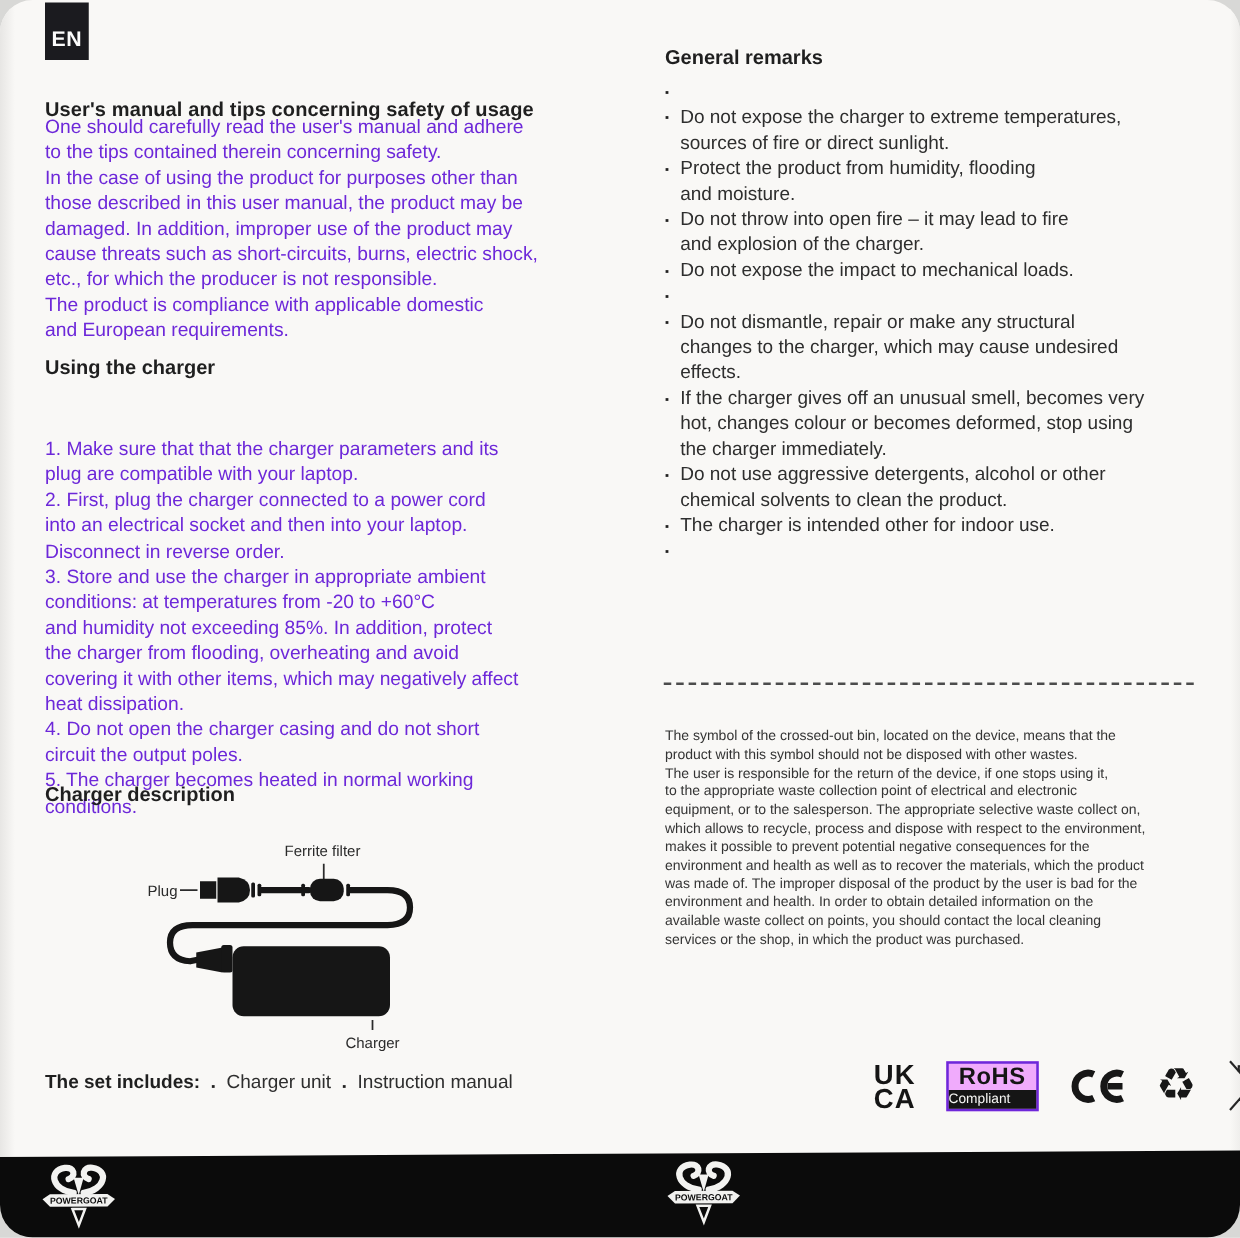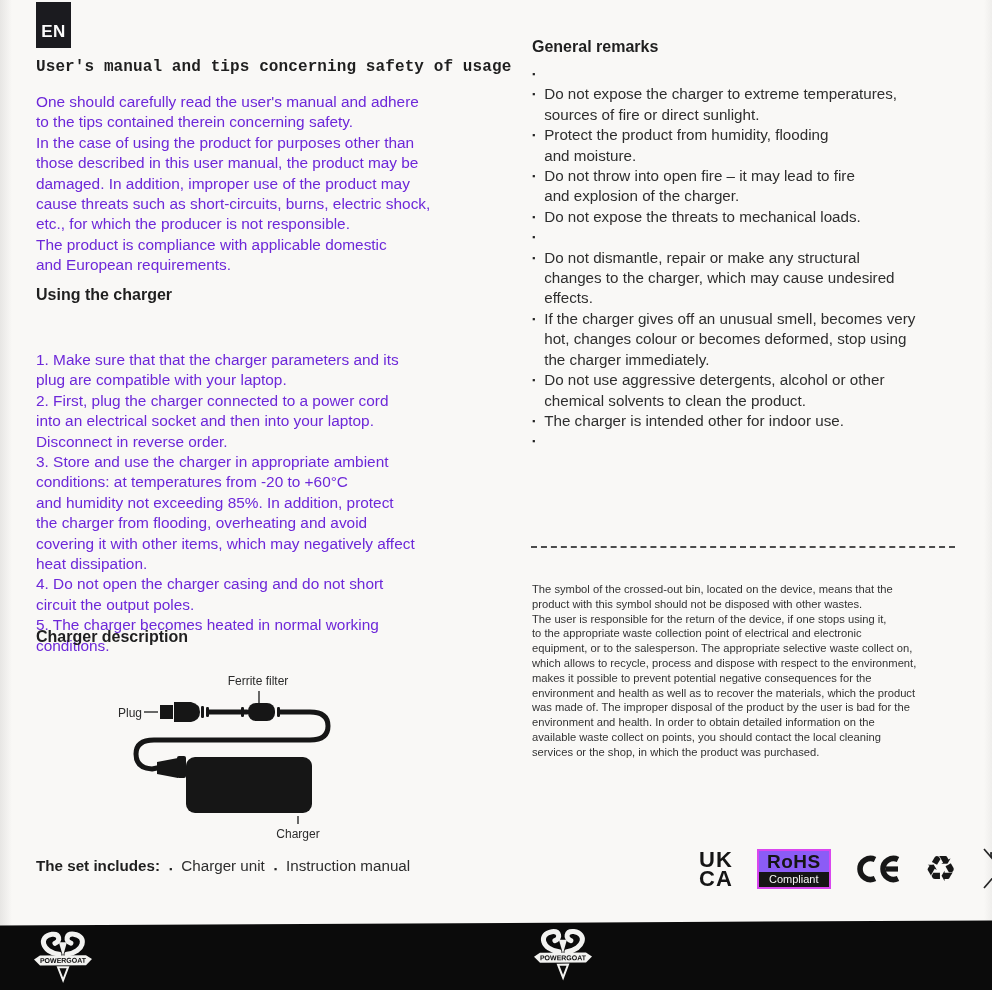"EN" .page { border-radius: none -> 26px }
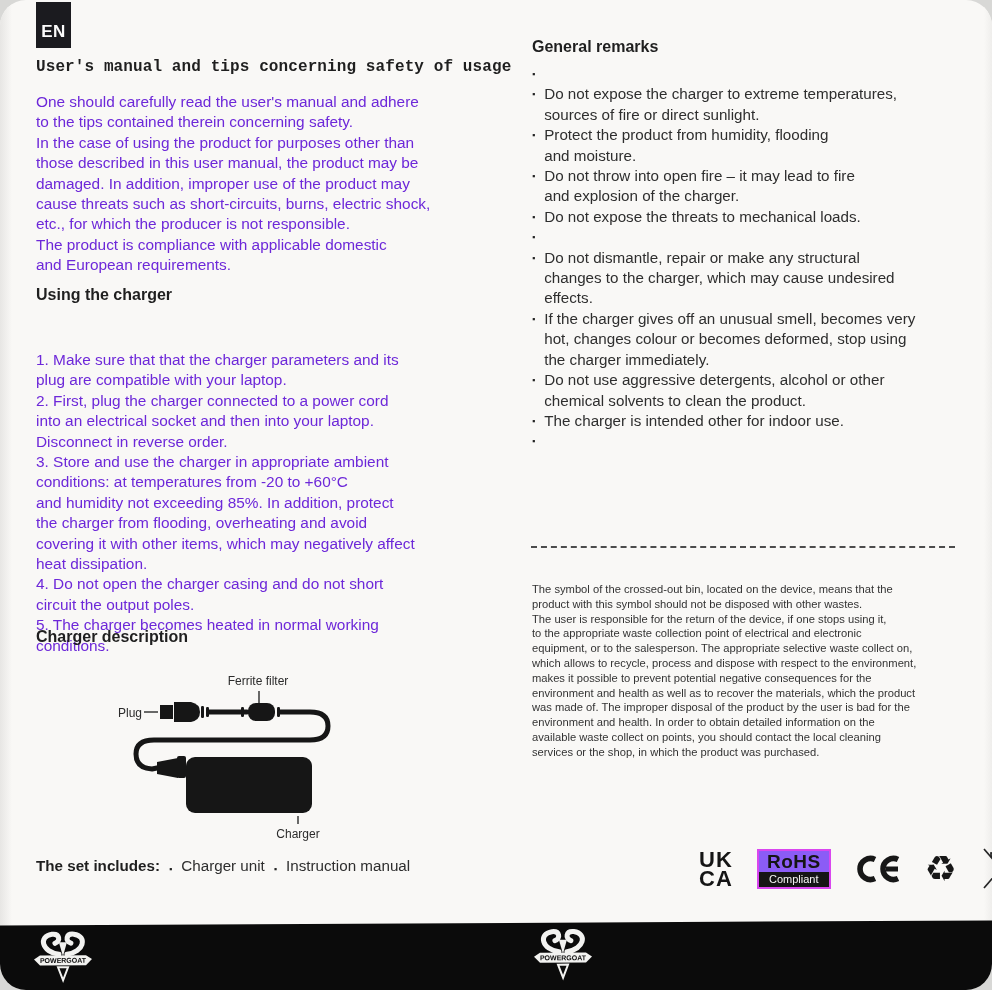"User's manual and tips concerning" div.h1 { font-family: Liberation Mono, monospace -> none; top: 58px -> 80px }
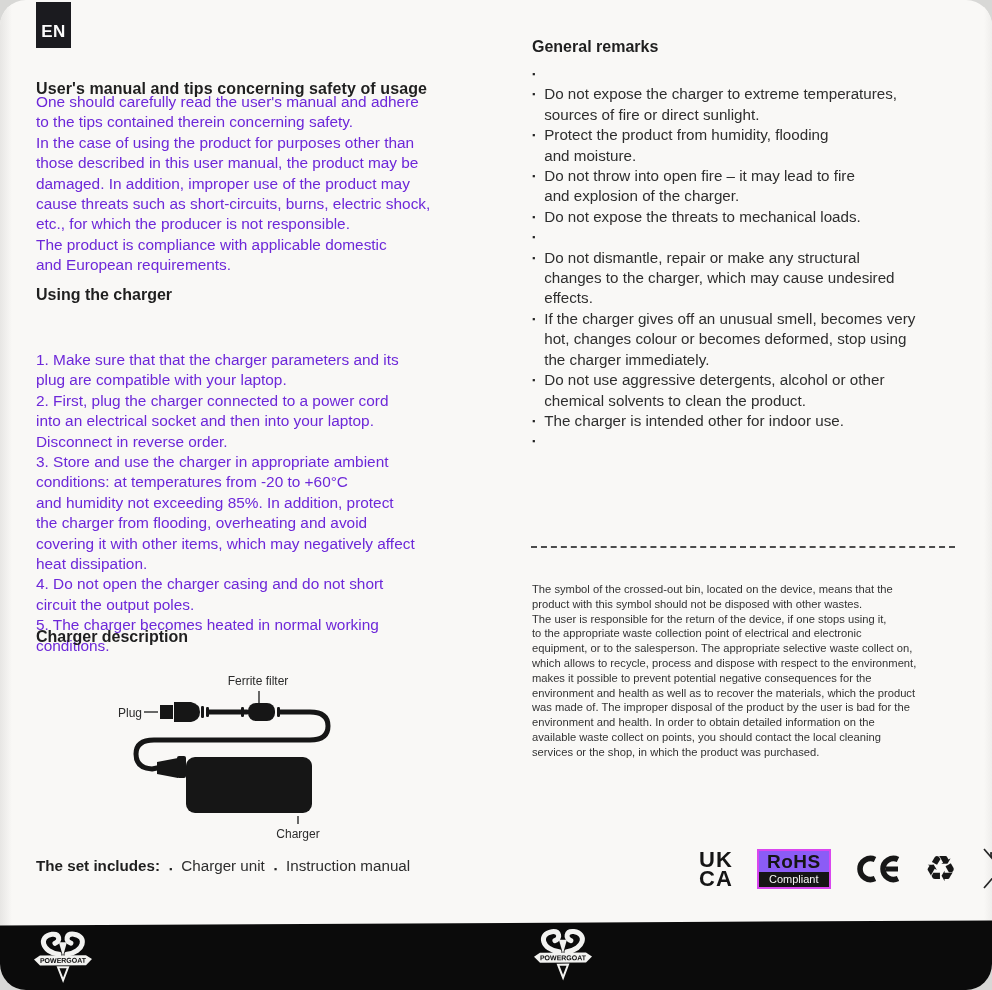"Do not expose the threats" span.pre { text: threats -> impact }
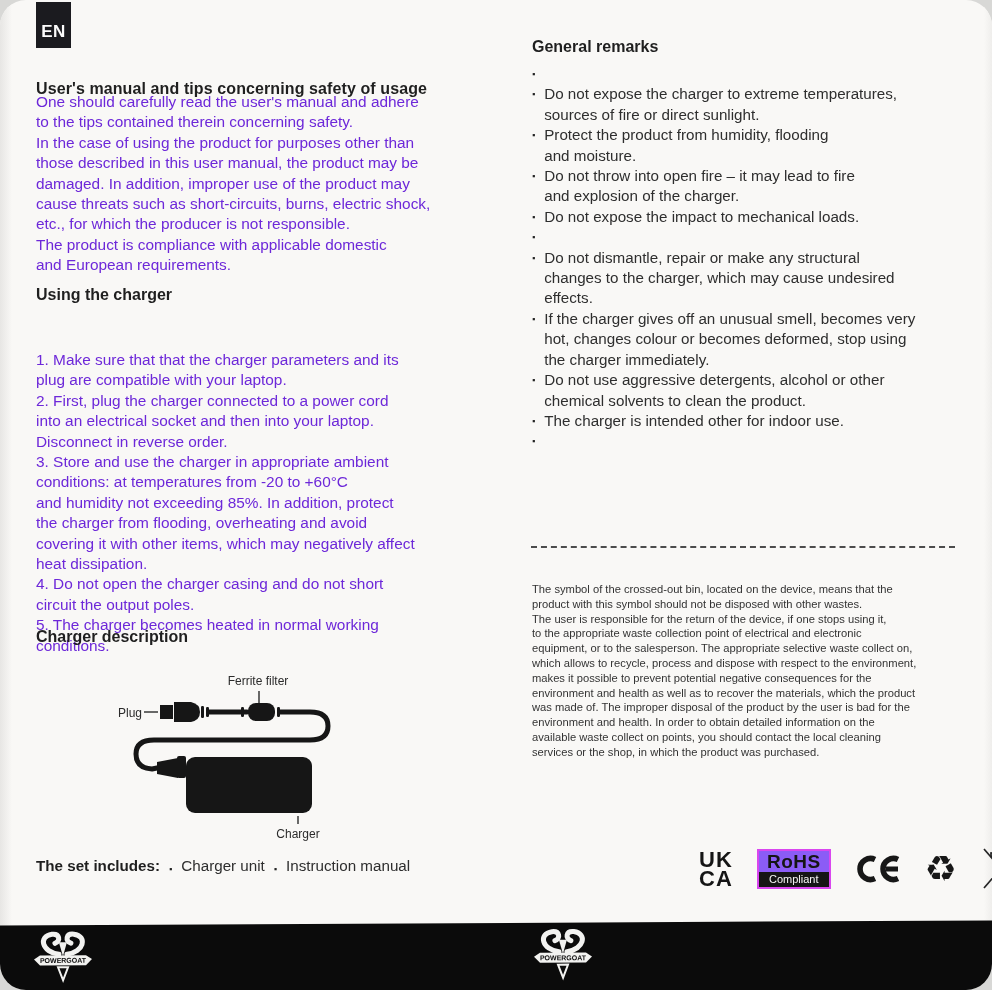"RoHS" .rohs-box { background: #8b5cf6 -> #f0abfc; border: 2px solid #d946ef -> 2px solid #6d28d9 }
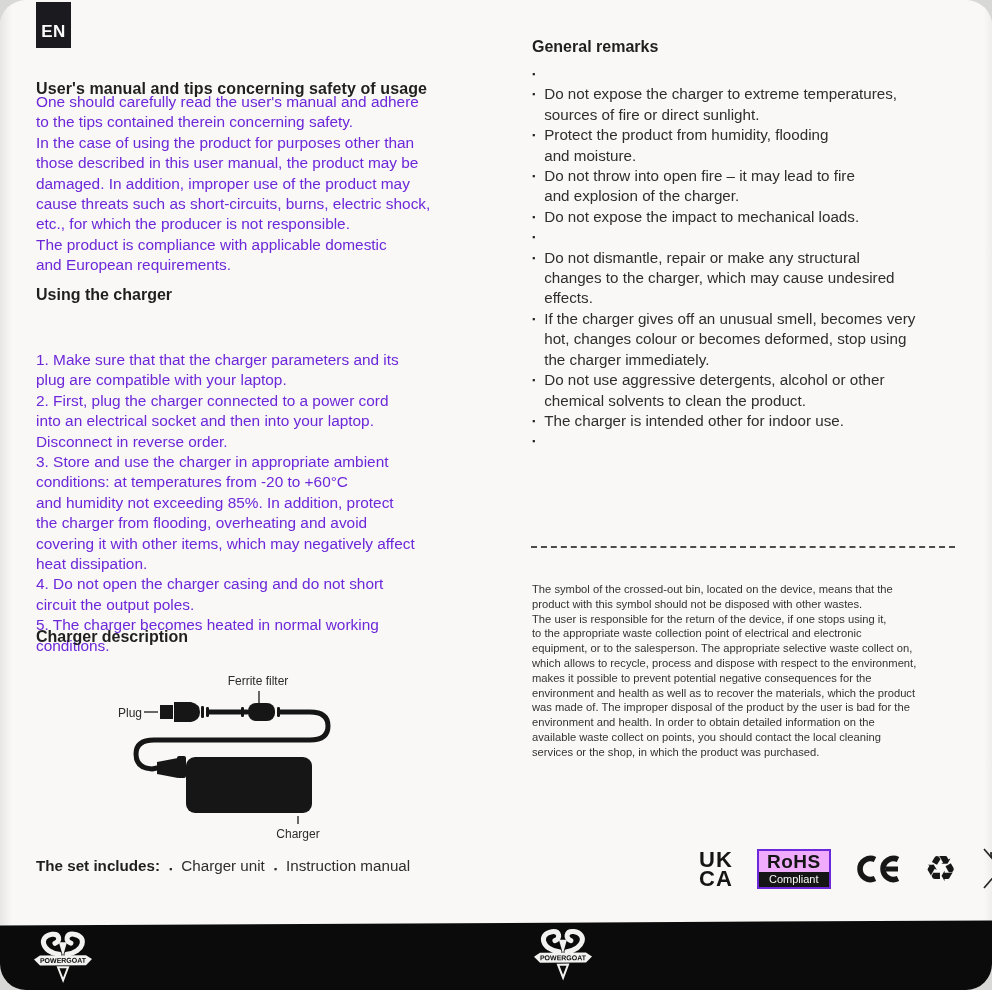"Compliant" .rohs-bottom { text-align: center -> left }
